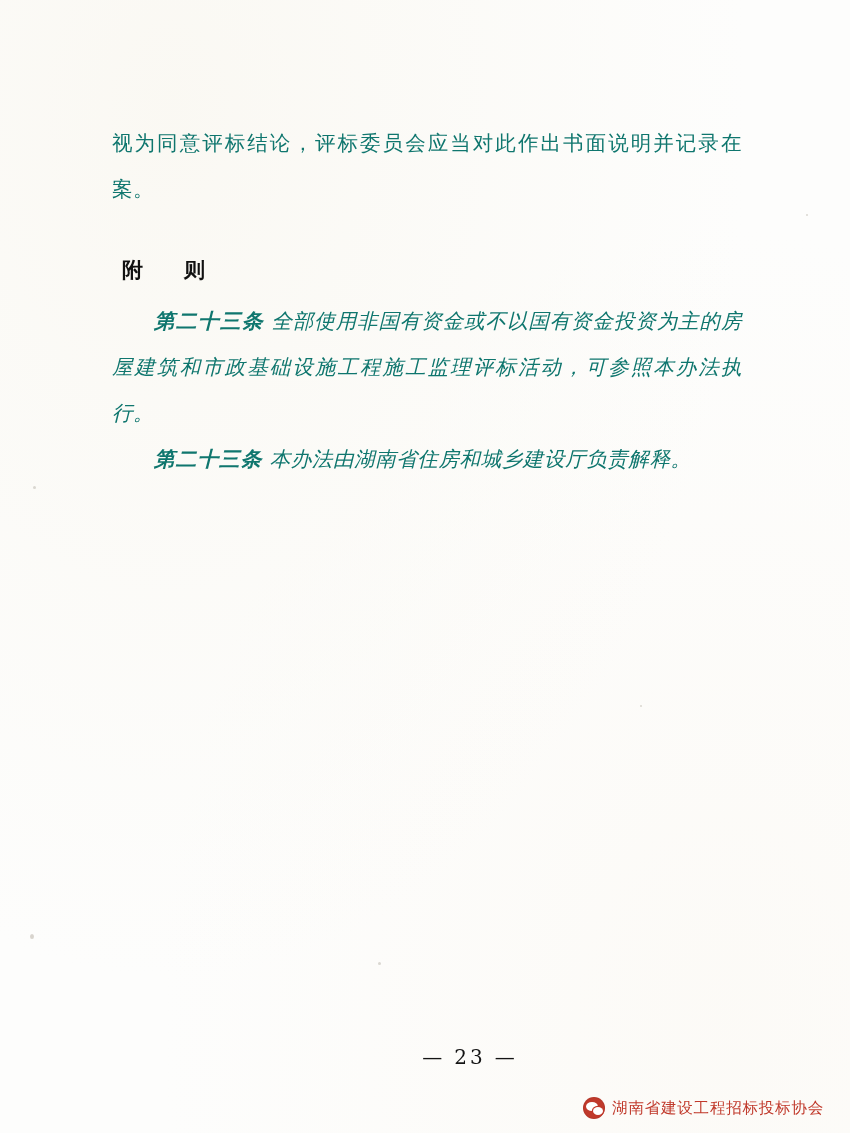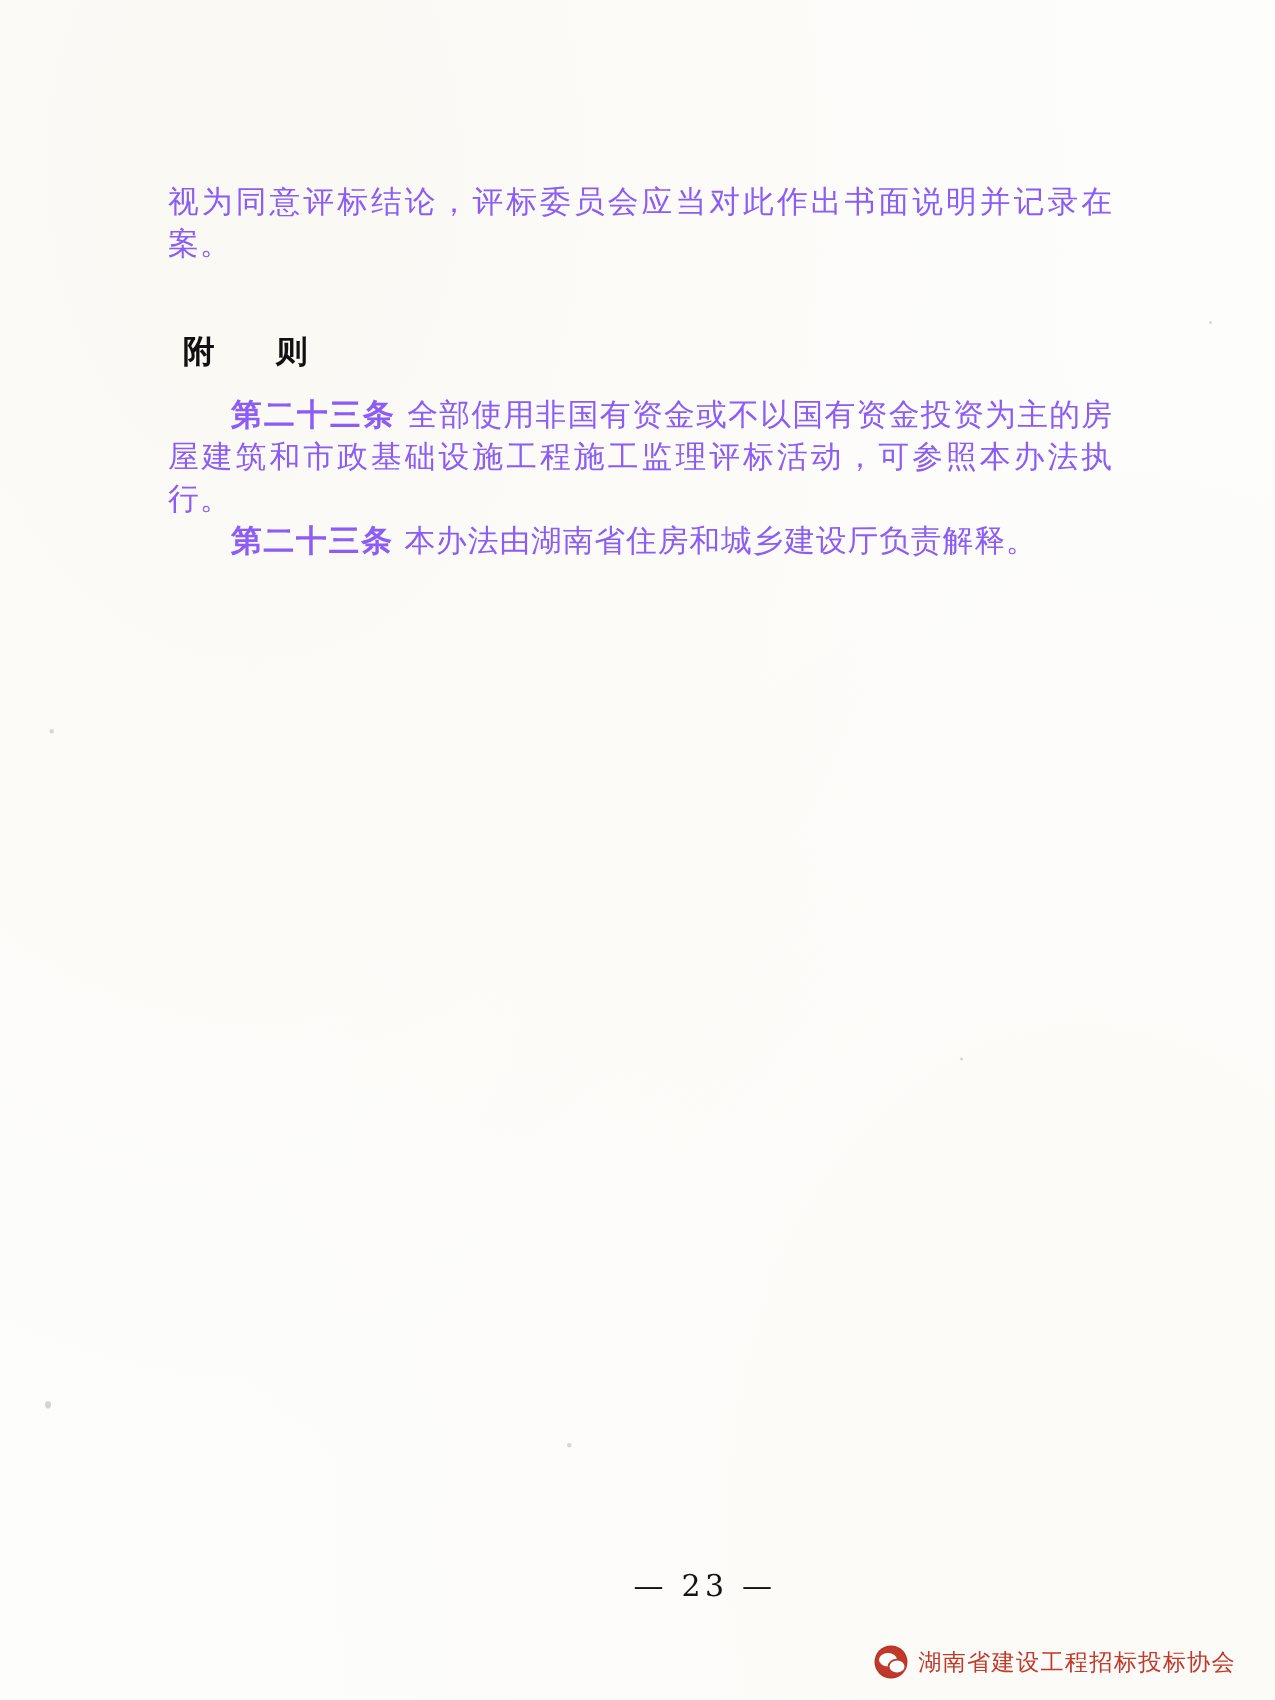"视为同意评标结论，评标委员会应当对此作出书面说明并记录在案。" .para { color: #8b5cf6 -> #0f766e; line-height: 28px -> 46px }
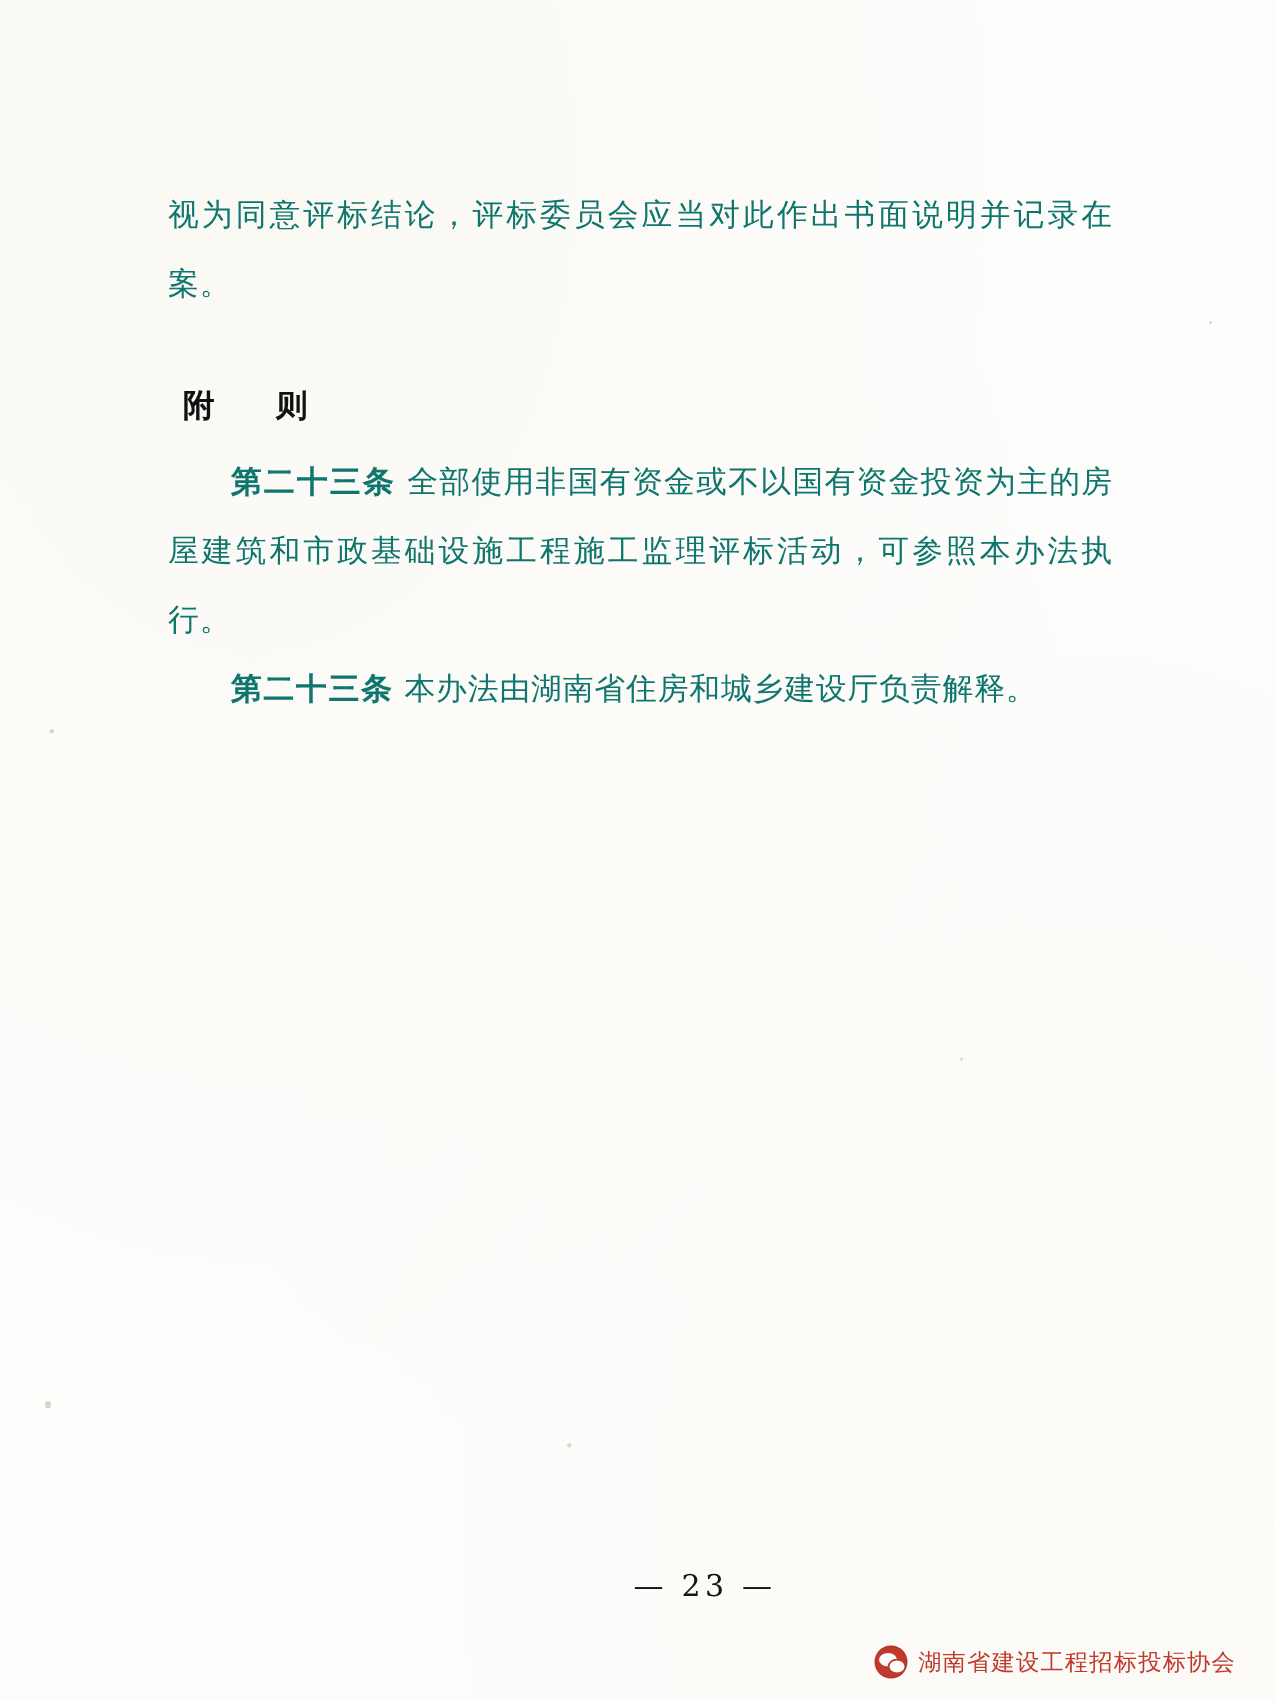"第二十三条" .para.indent { font-style: none -> italic }
